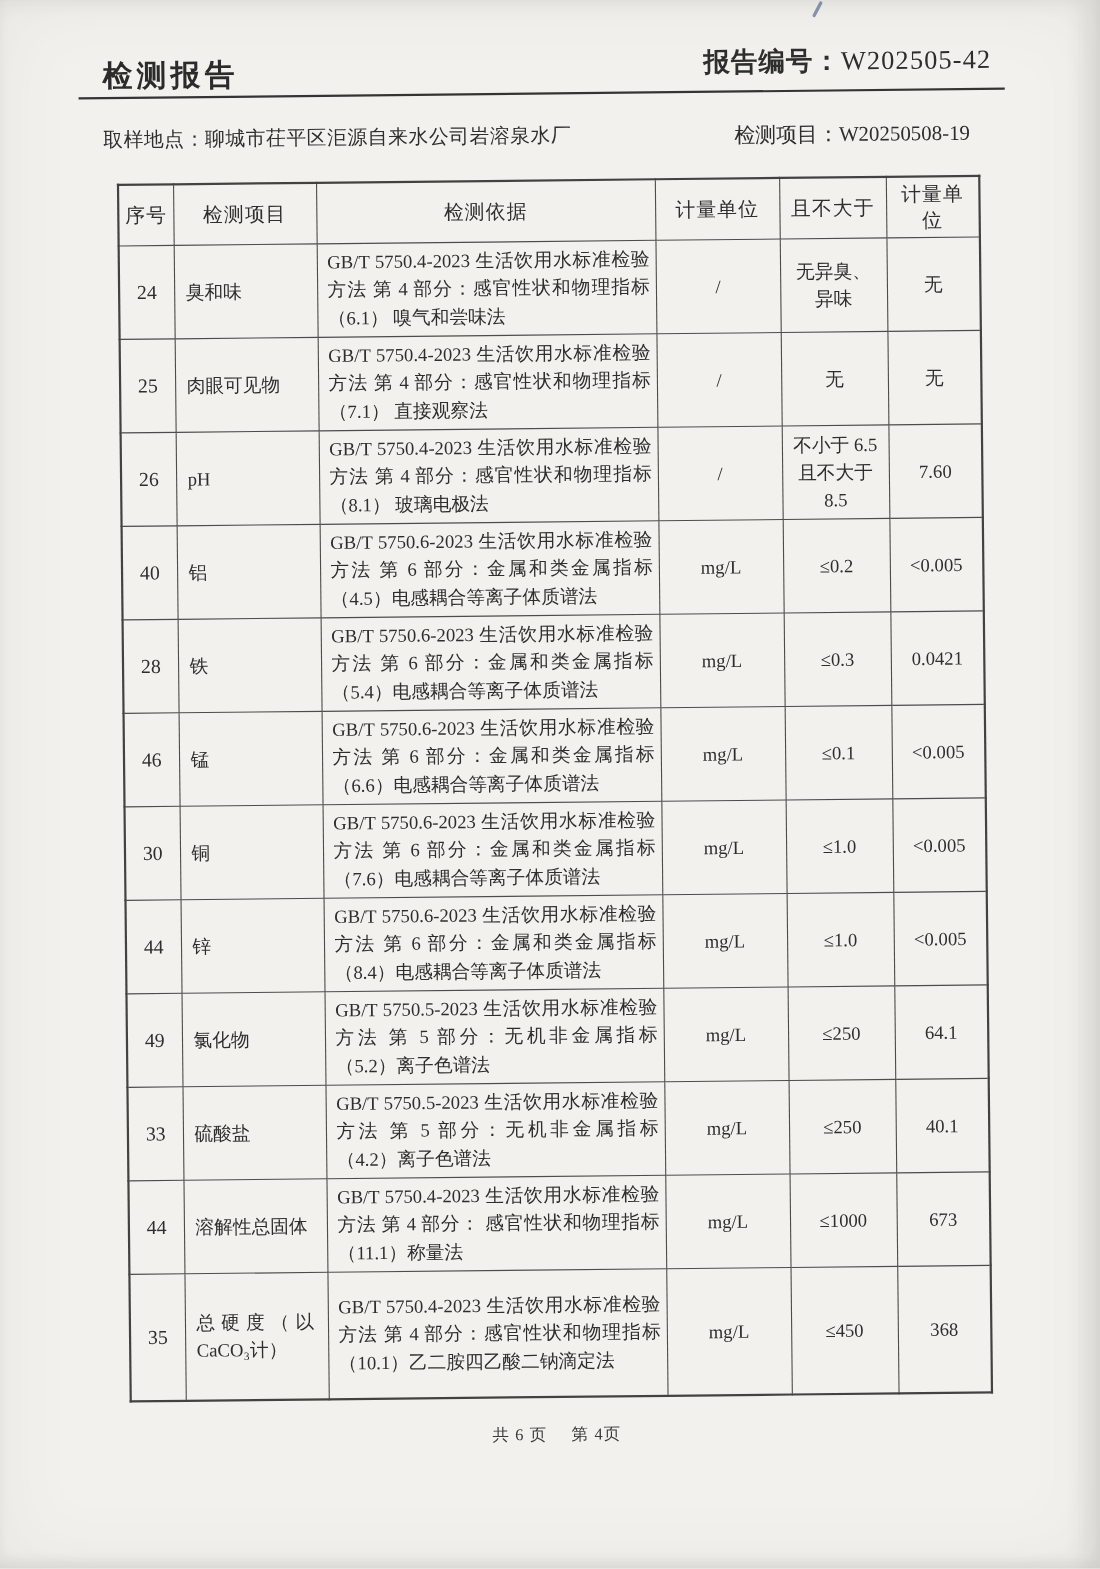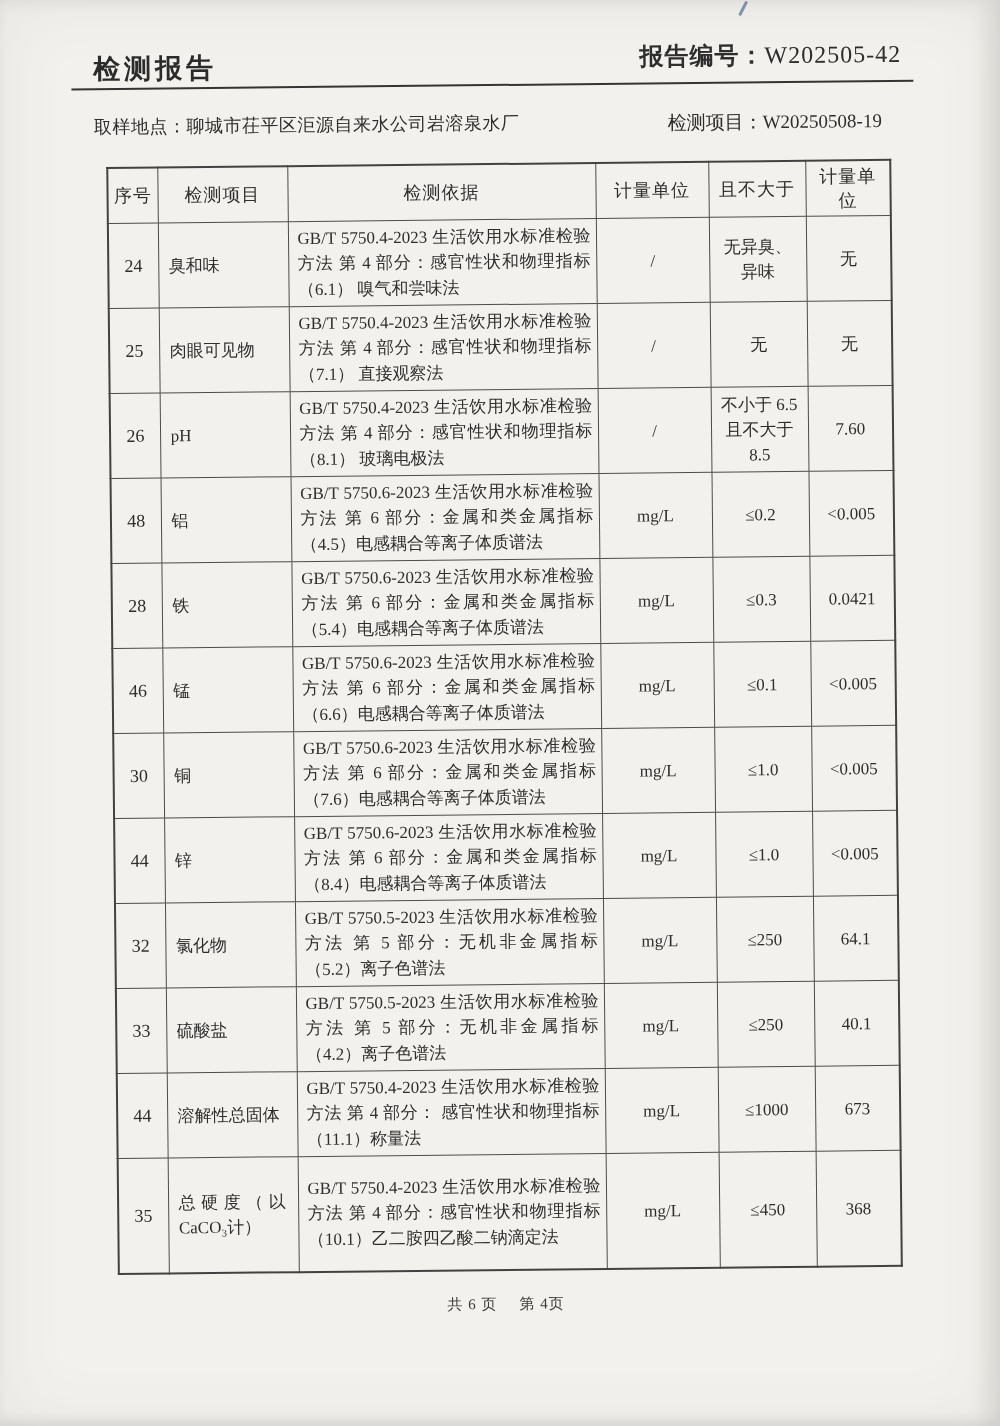"48" td.c-no { text: 48 -> 40 }
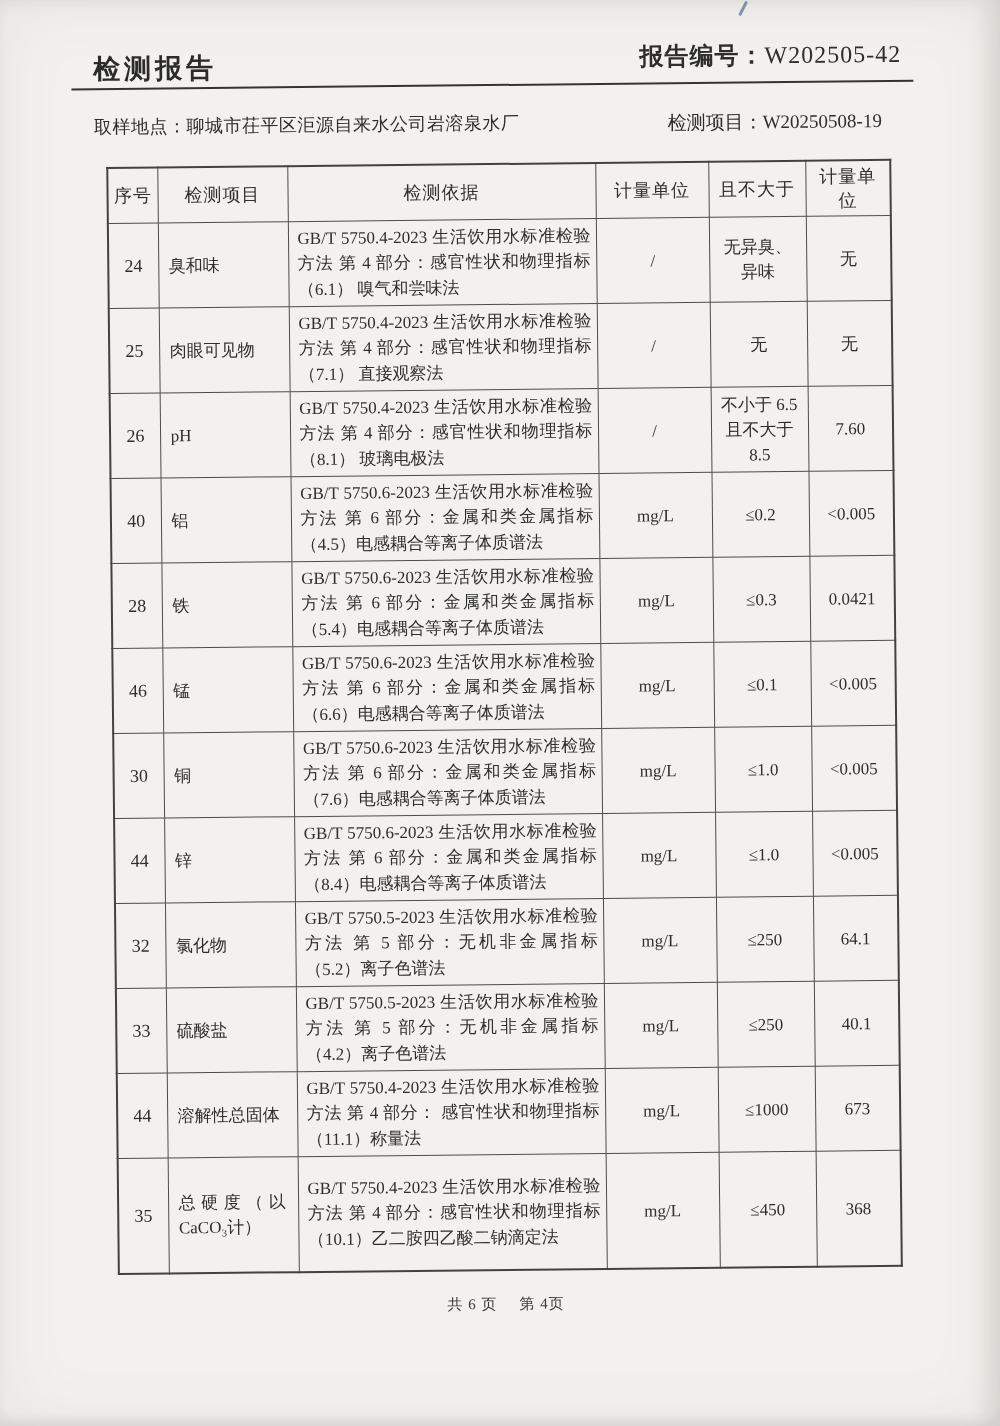"32" td.c-no { text: 32 -> 49 }
